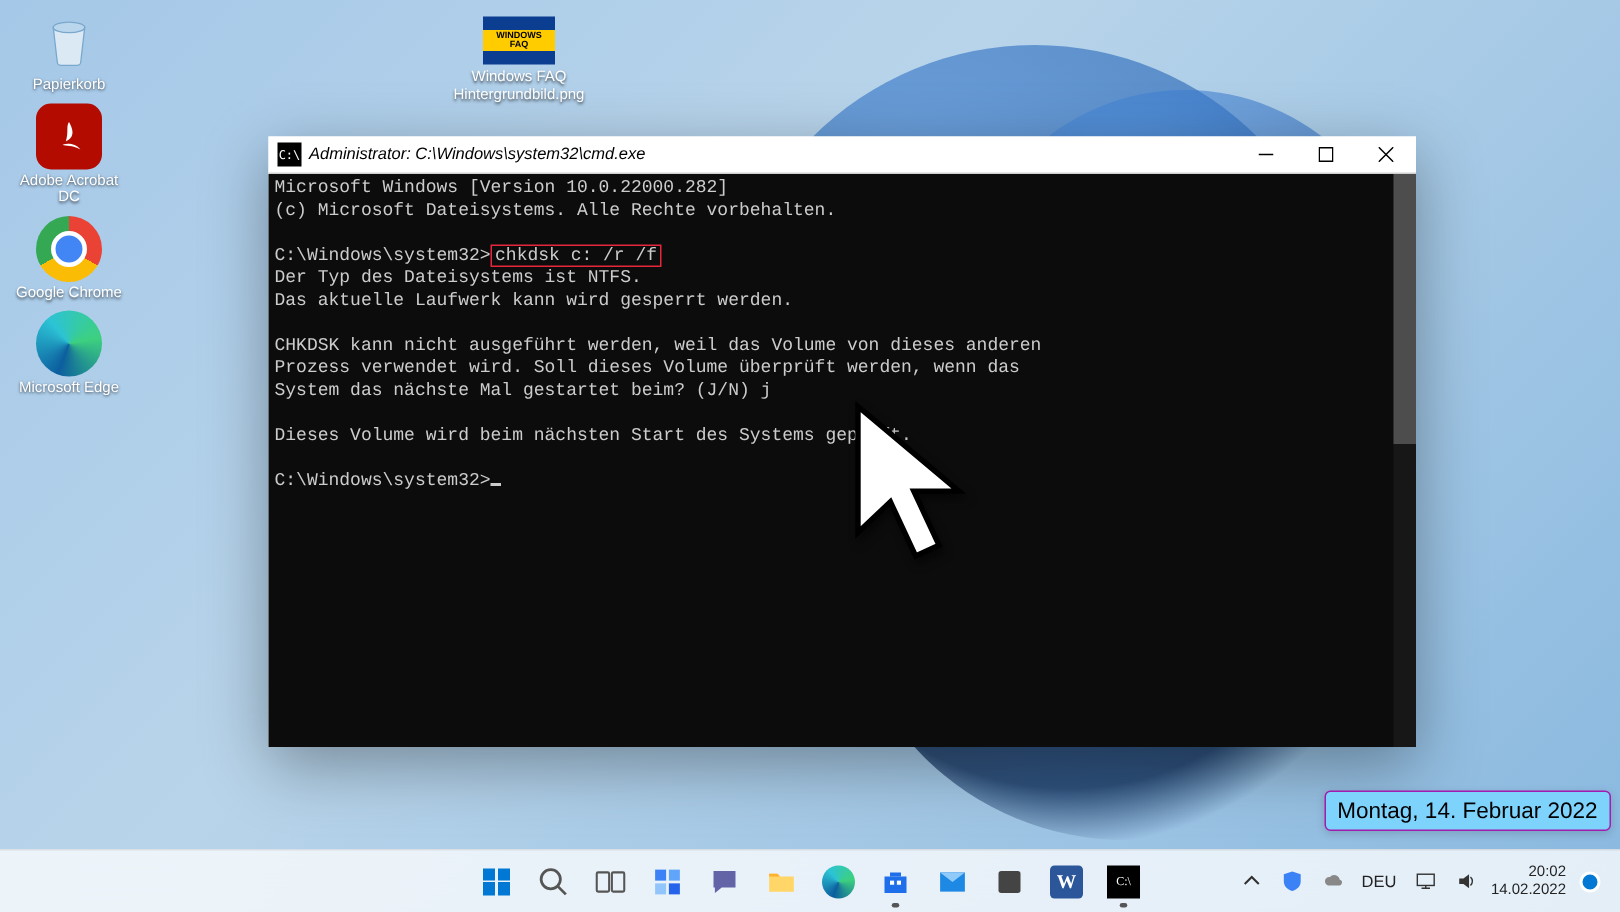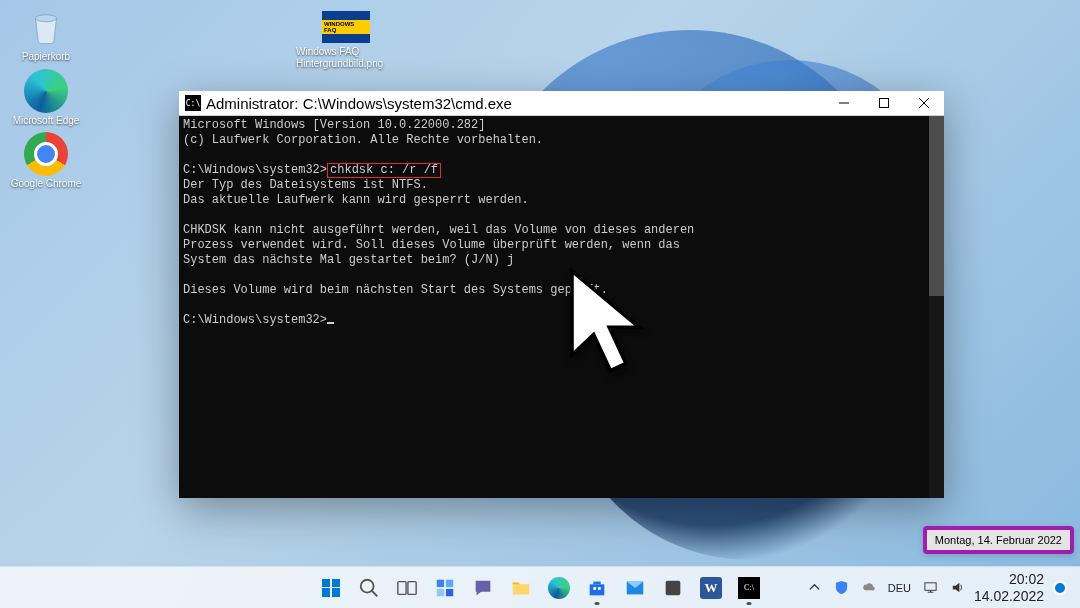"Windows FAQ Hintergrundbild.png" .wfile { text-align: left -> center }
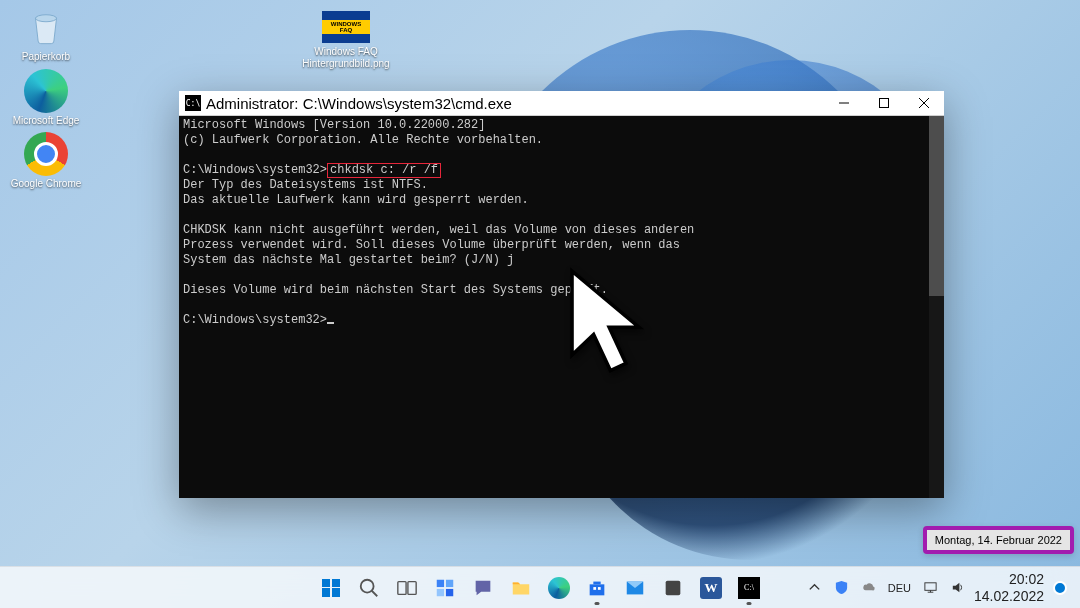"Administrator:" .titlebar .ttext { font-size: 15px -> 11px; font-style: none -> italic }
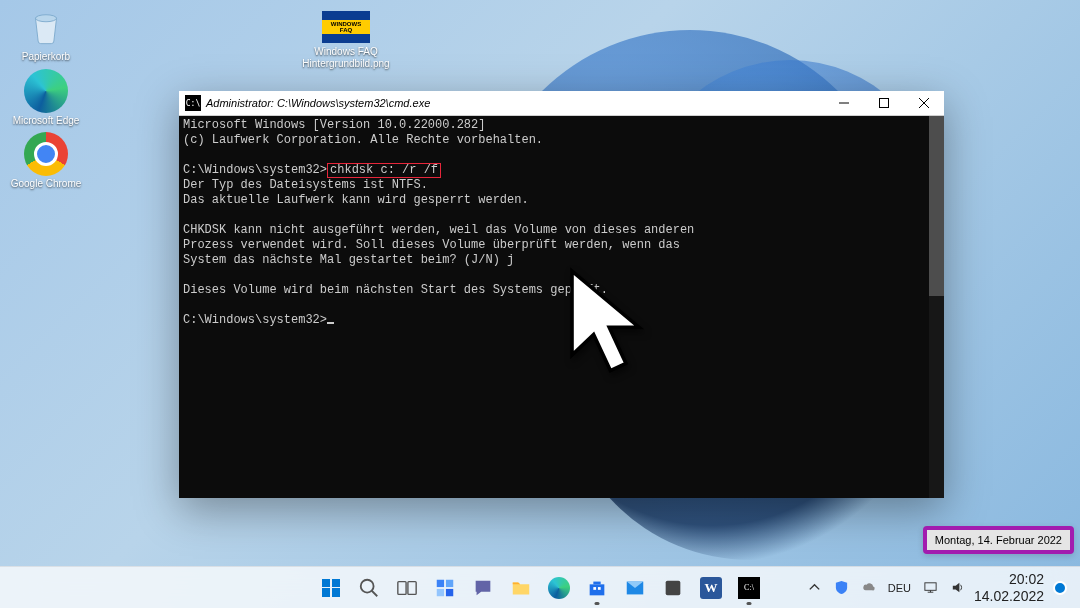"Adobe Acrobat DC" div.dicon { html: none -> <div> <div> <svg> <path></path> </svg> </div> <div>Adobe Acrobat DC</div> </div> }
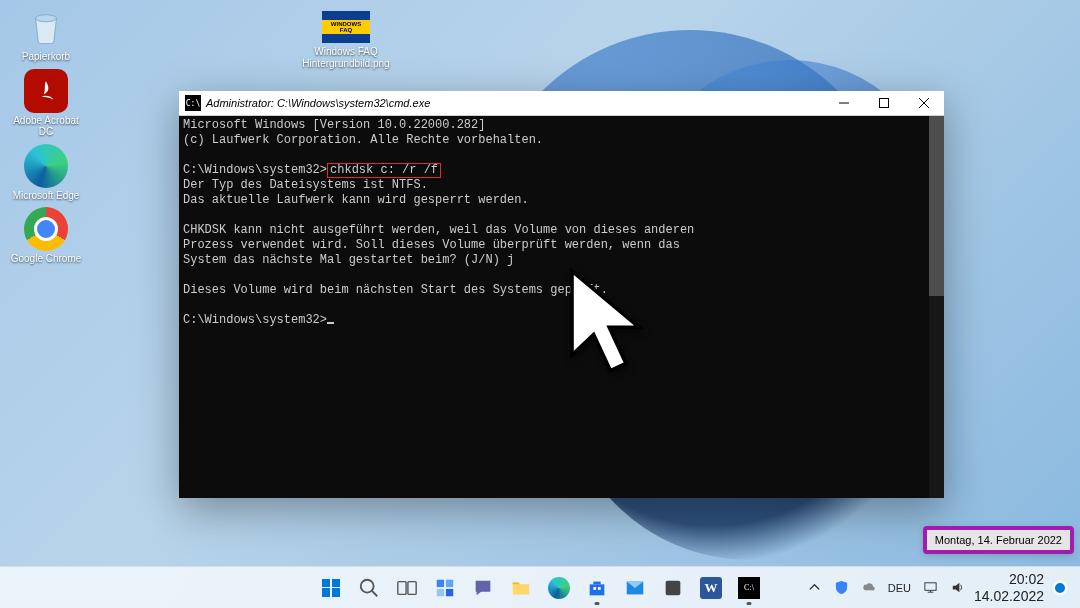"(c) Laufwerk Corporation. Alle Rechte" span { text: Laufwerk Corporation -> Microsoft Dateisystems }
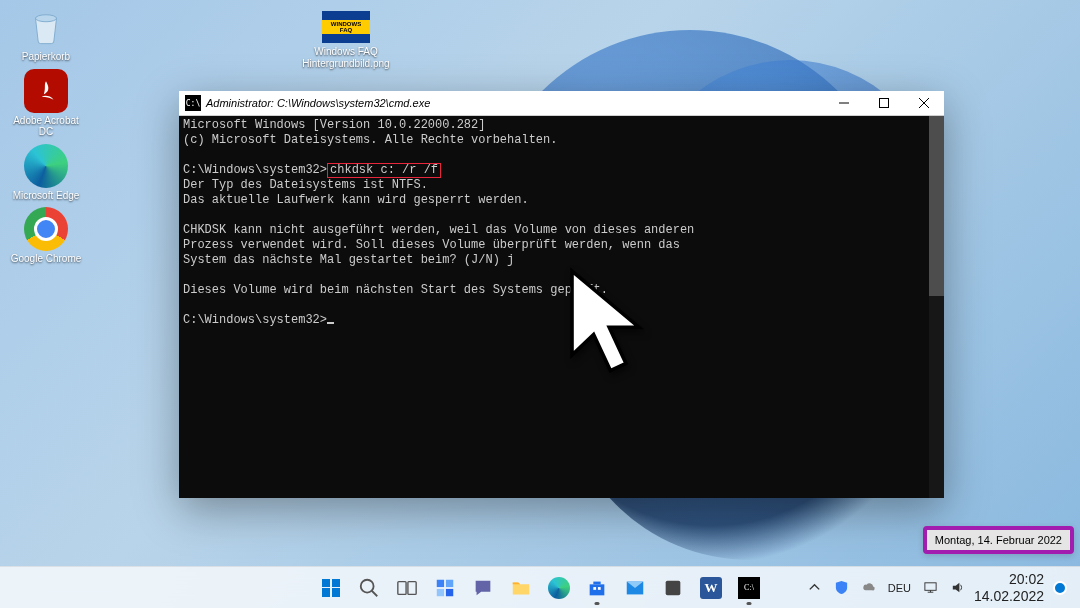"Microsoft Edge" div.dicon { order: before "Google Chrome" -> after "Google Chrome" }
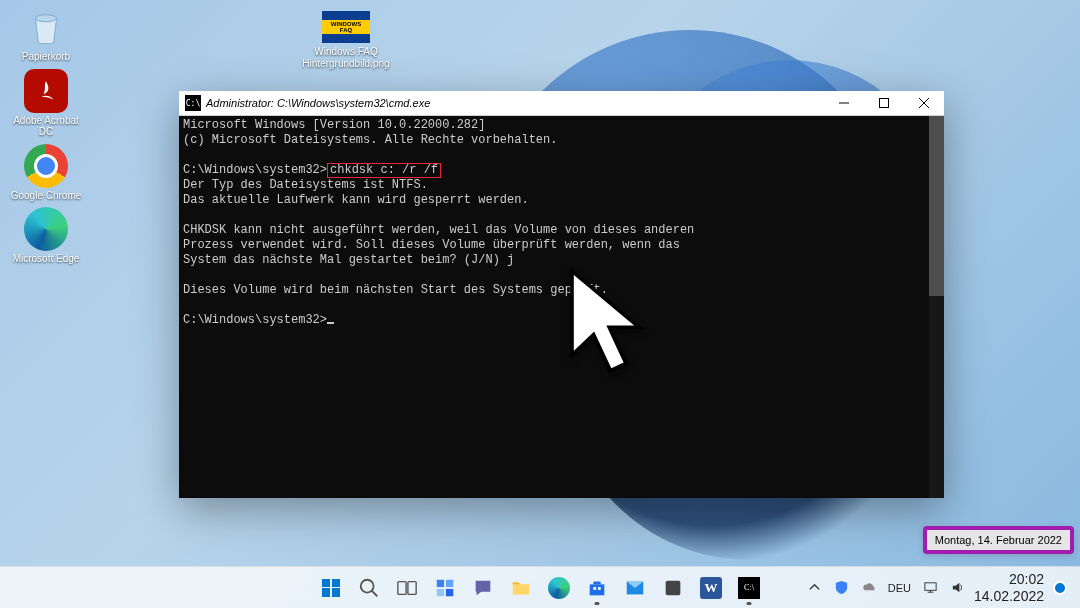"Montag, 14. Februar 2022" .datebubble { background: #e5e5e5 -> #7dd3fc; border: 4px solid #a21caf -> 1px solid #a21caf; font-size: 11px -> 15px }
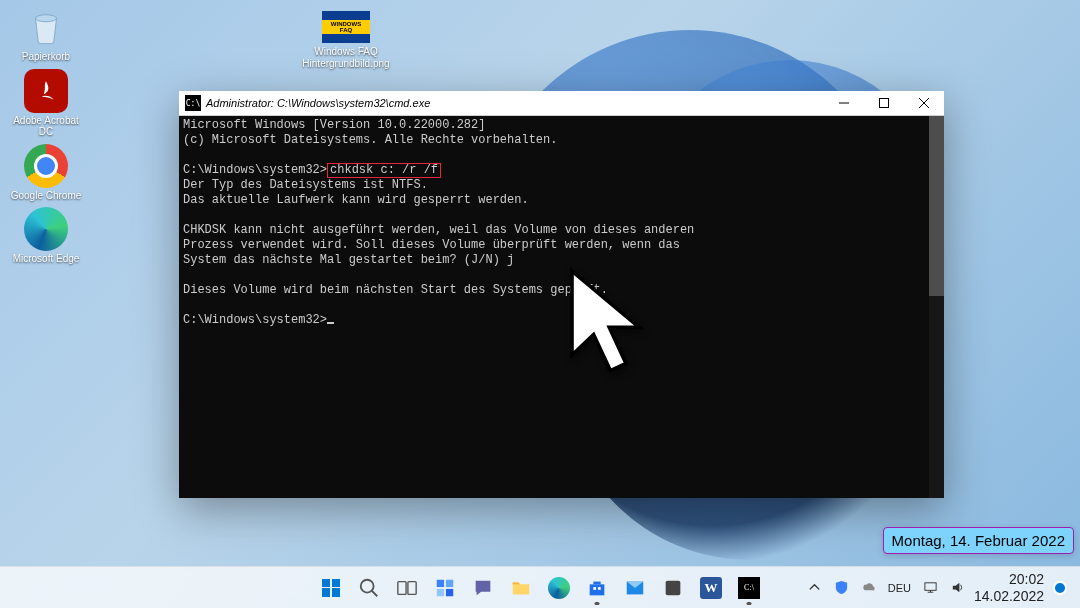"20:02" .systray .clock { font-size: 14px -> 10px }
